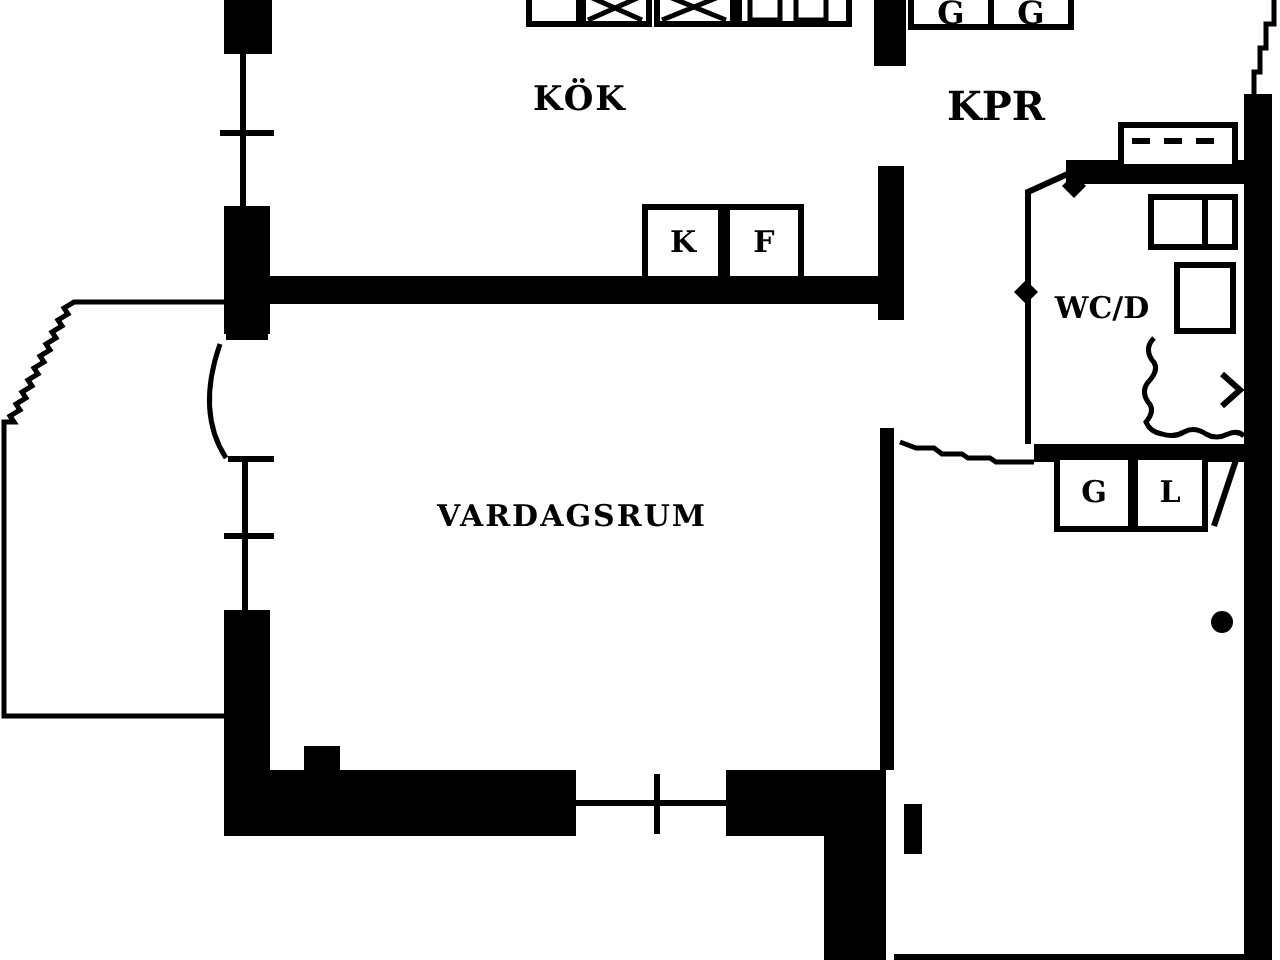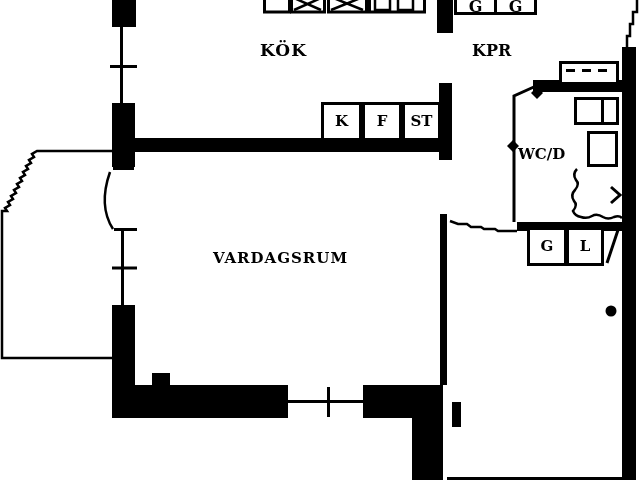"KÖK" .lbl { text-align: left -> center }
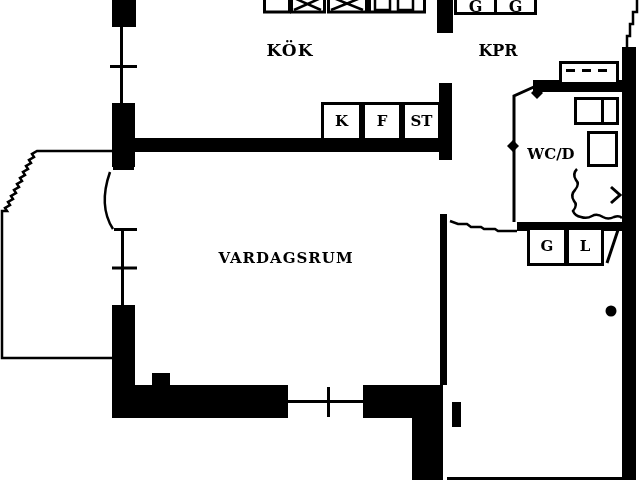"KPR" div.lbl { font-size: 16px -> 20px }
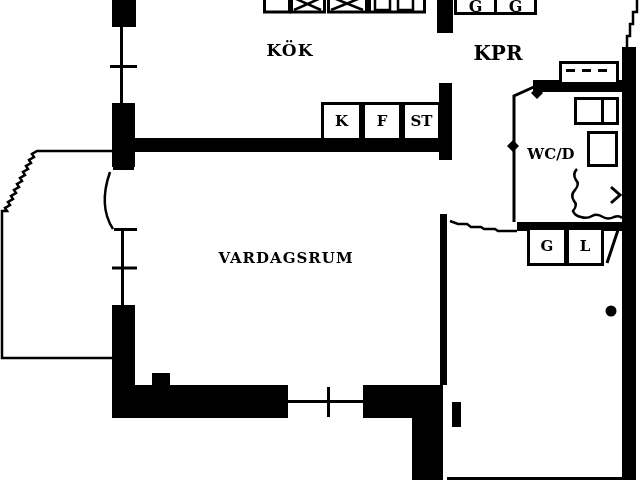"ST" div.bx { html: <div> <span>ST</span> </div> -> none }
